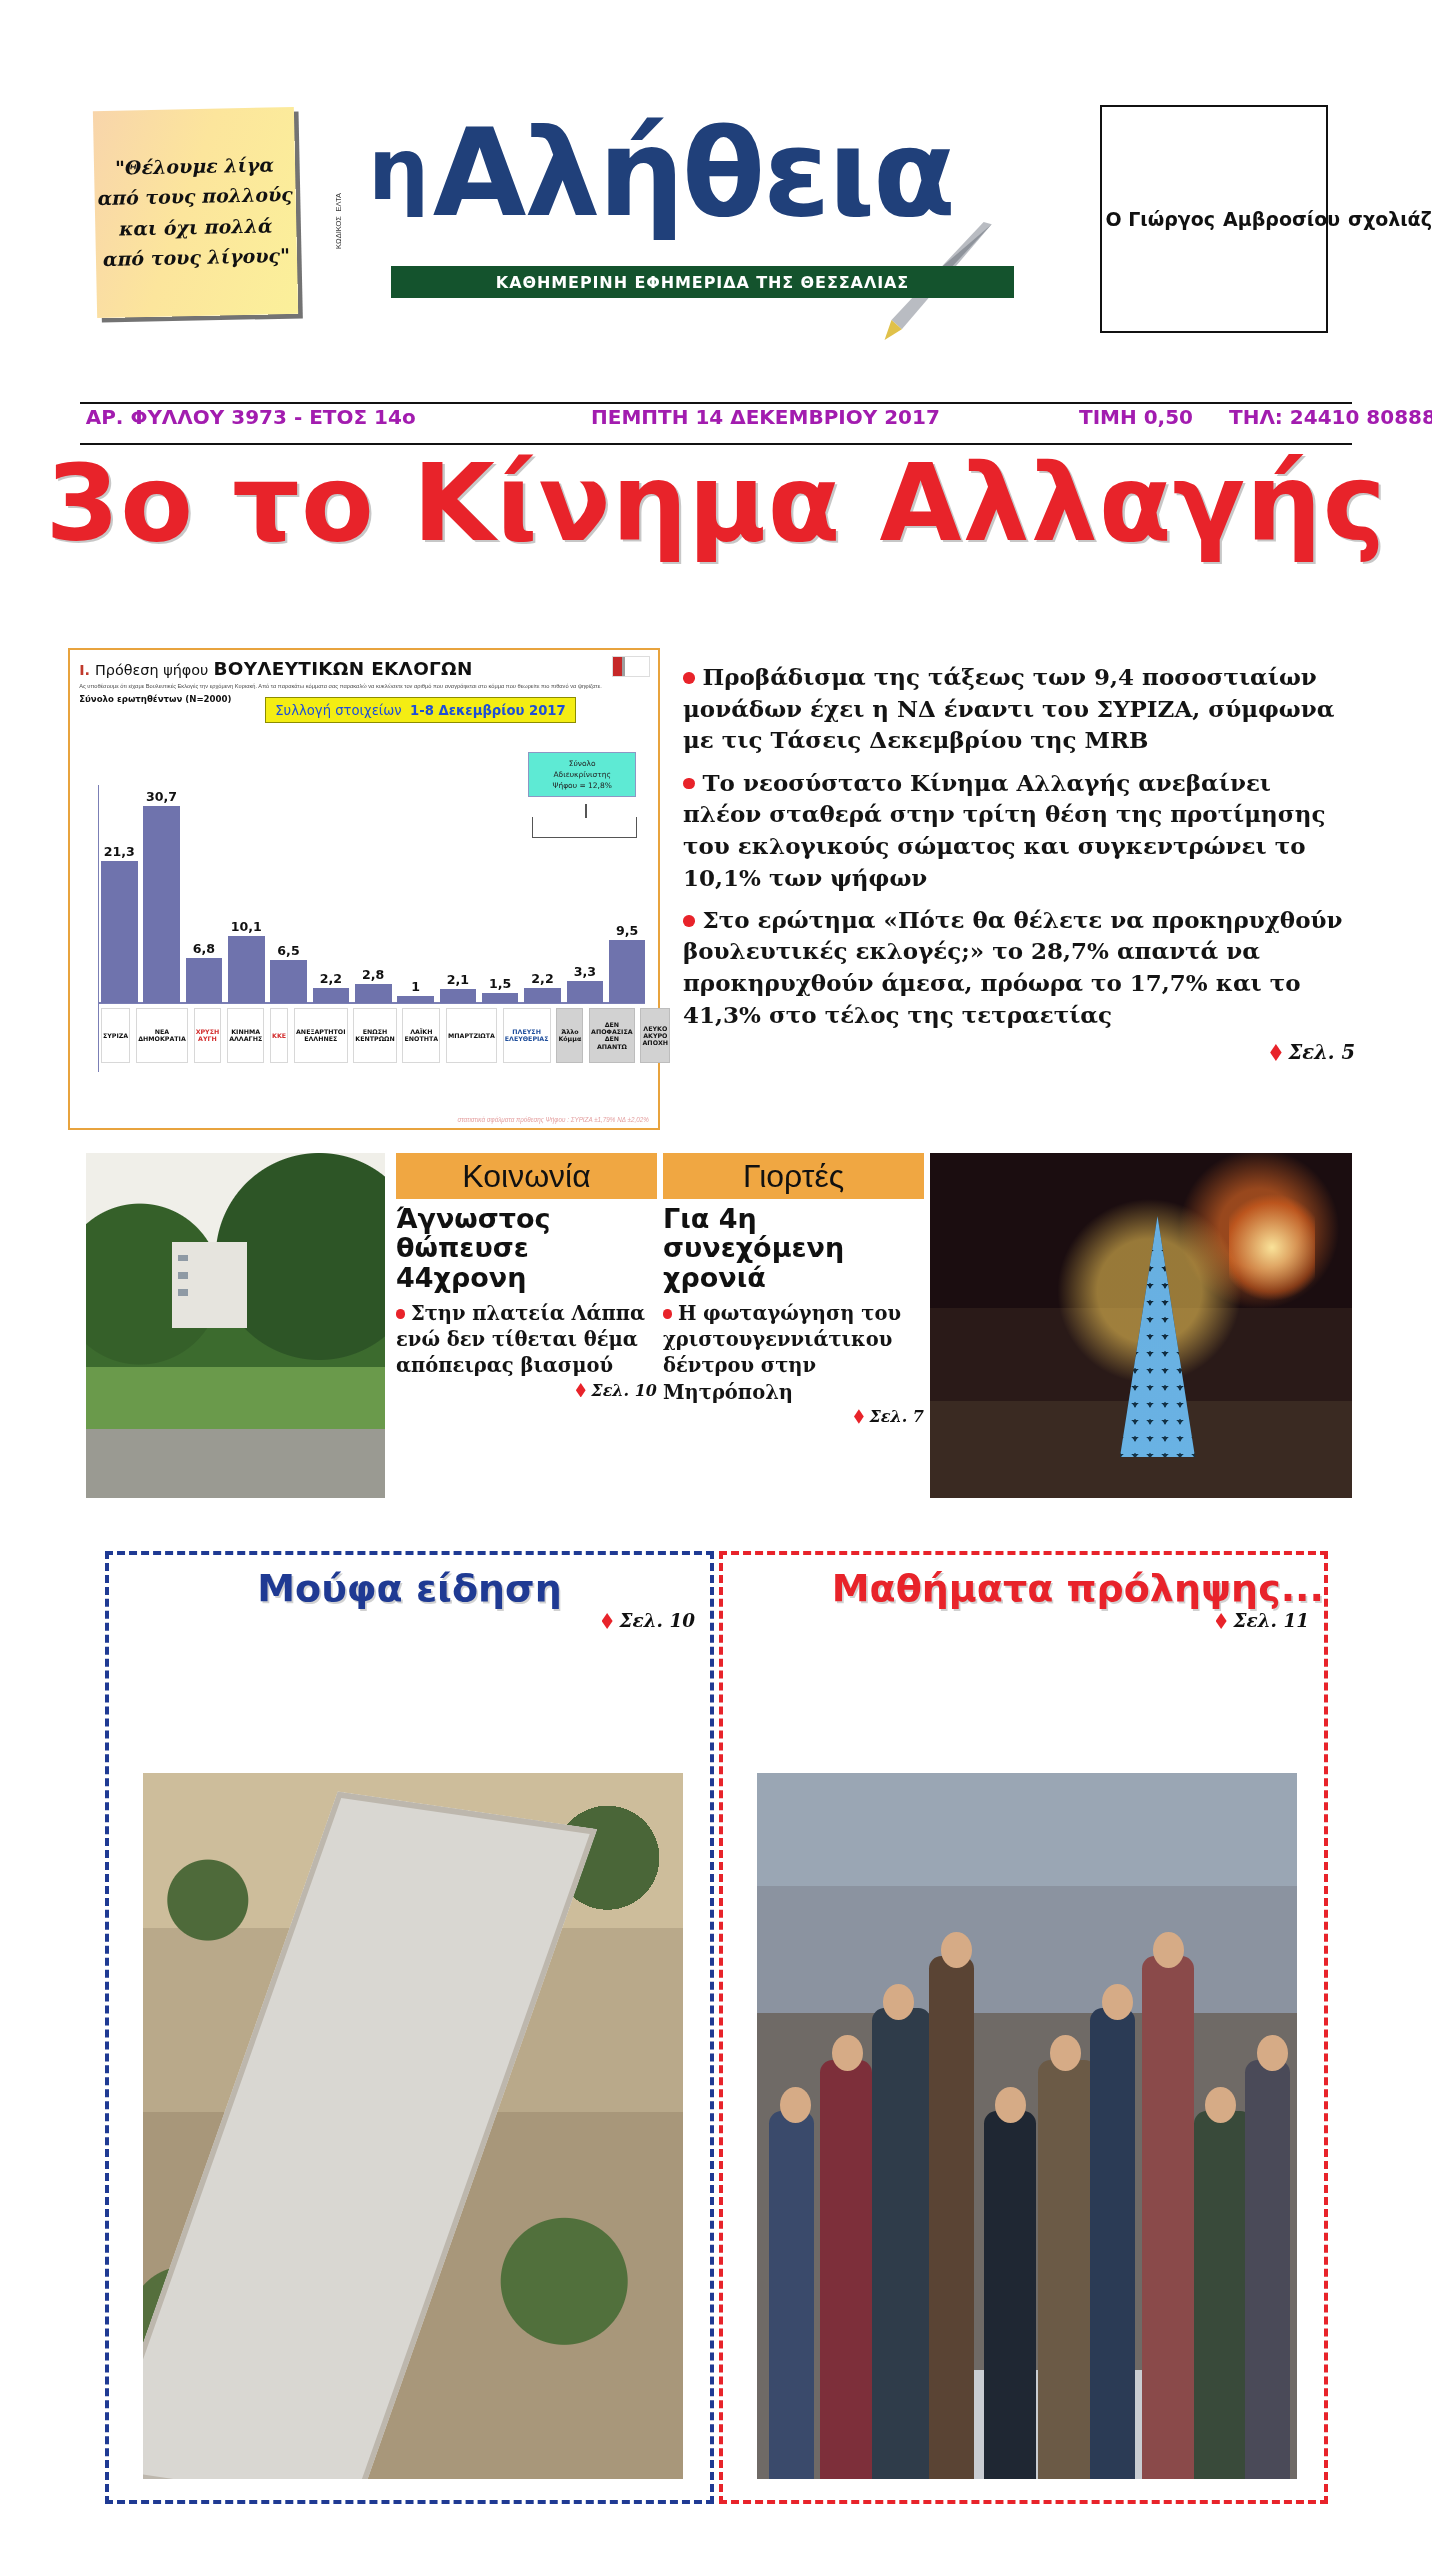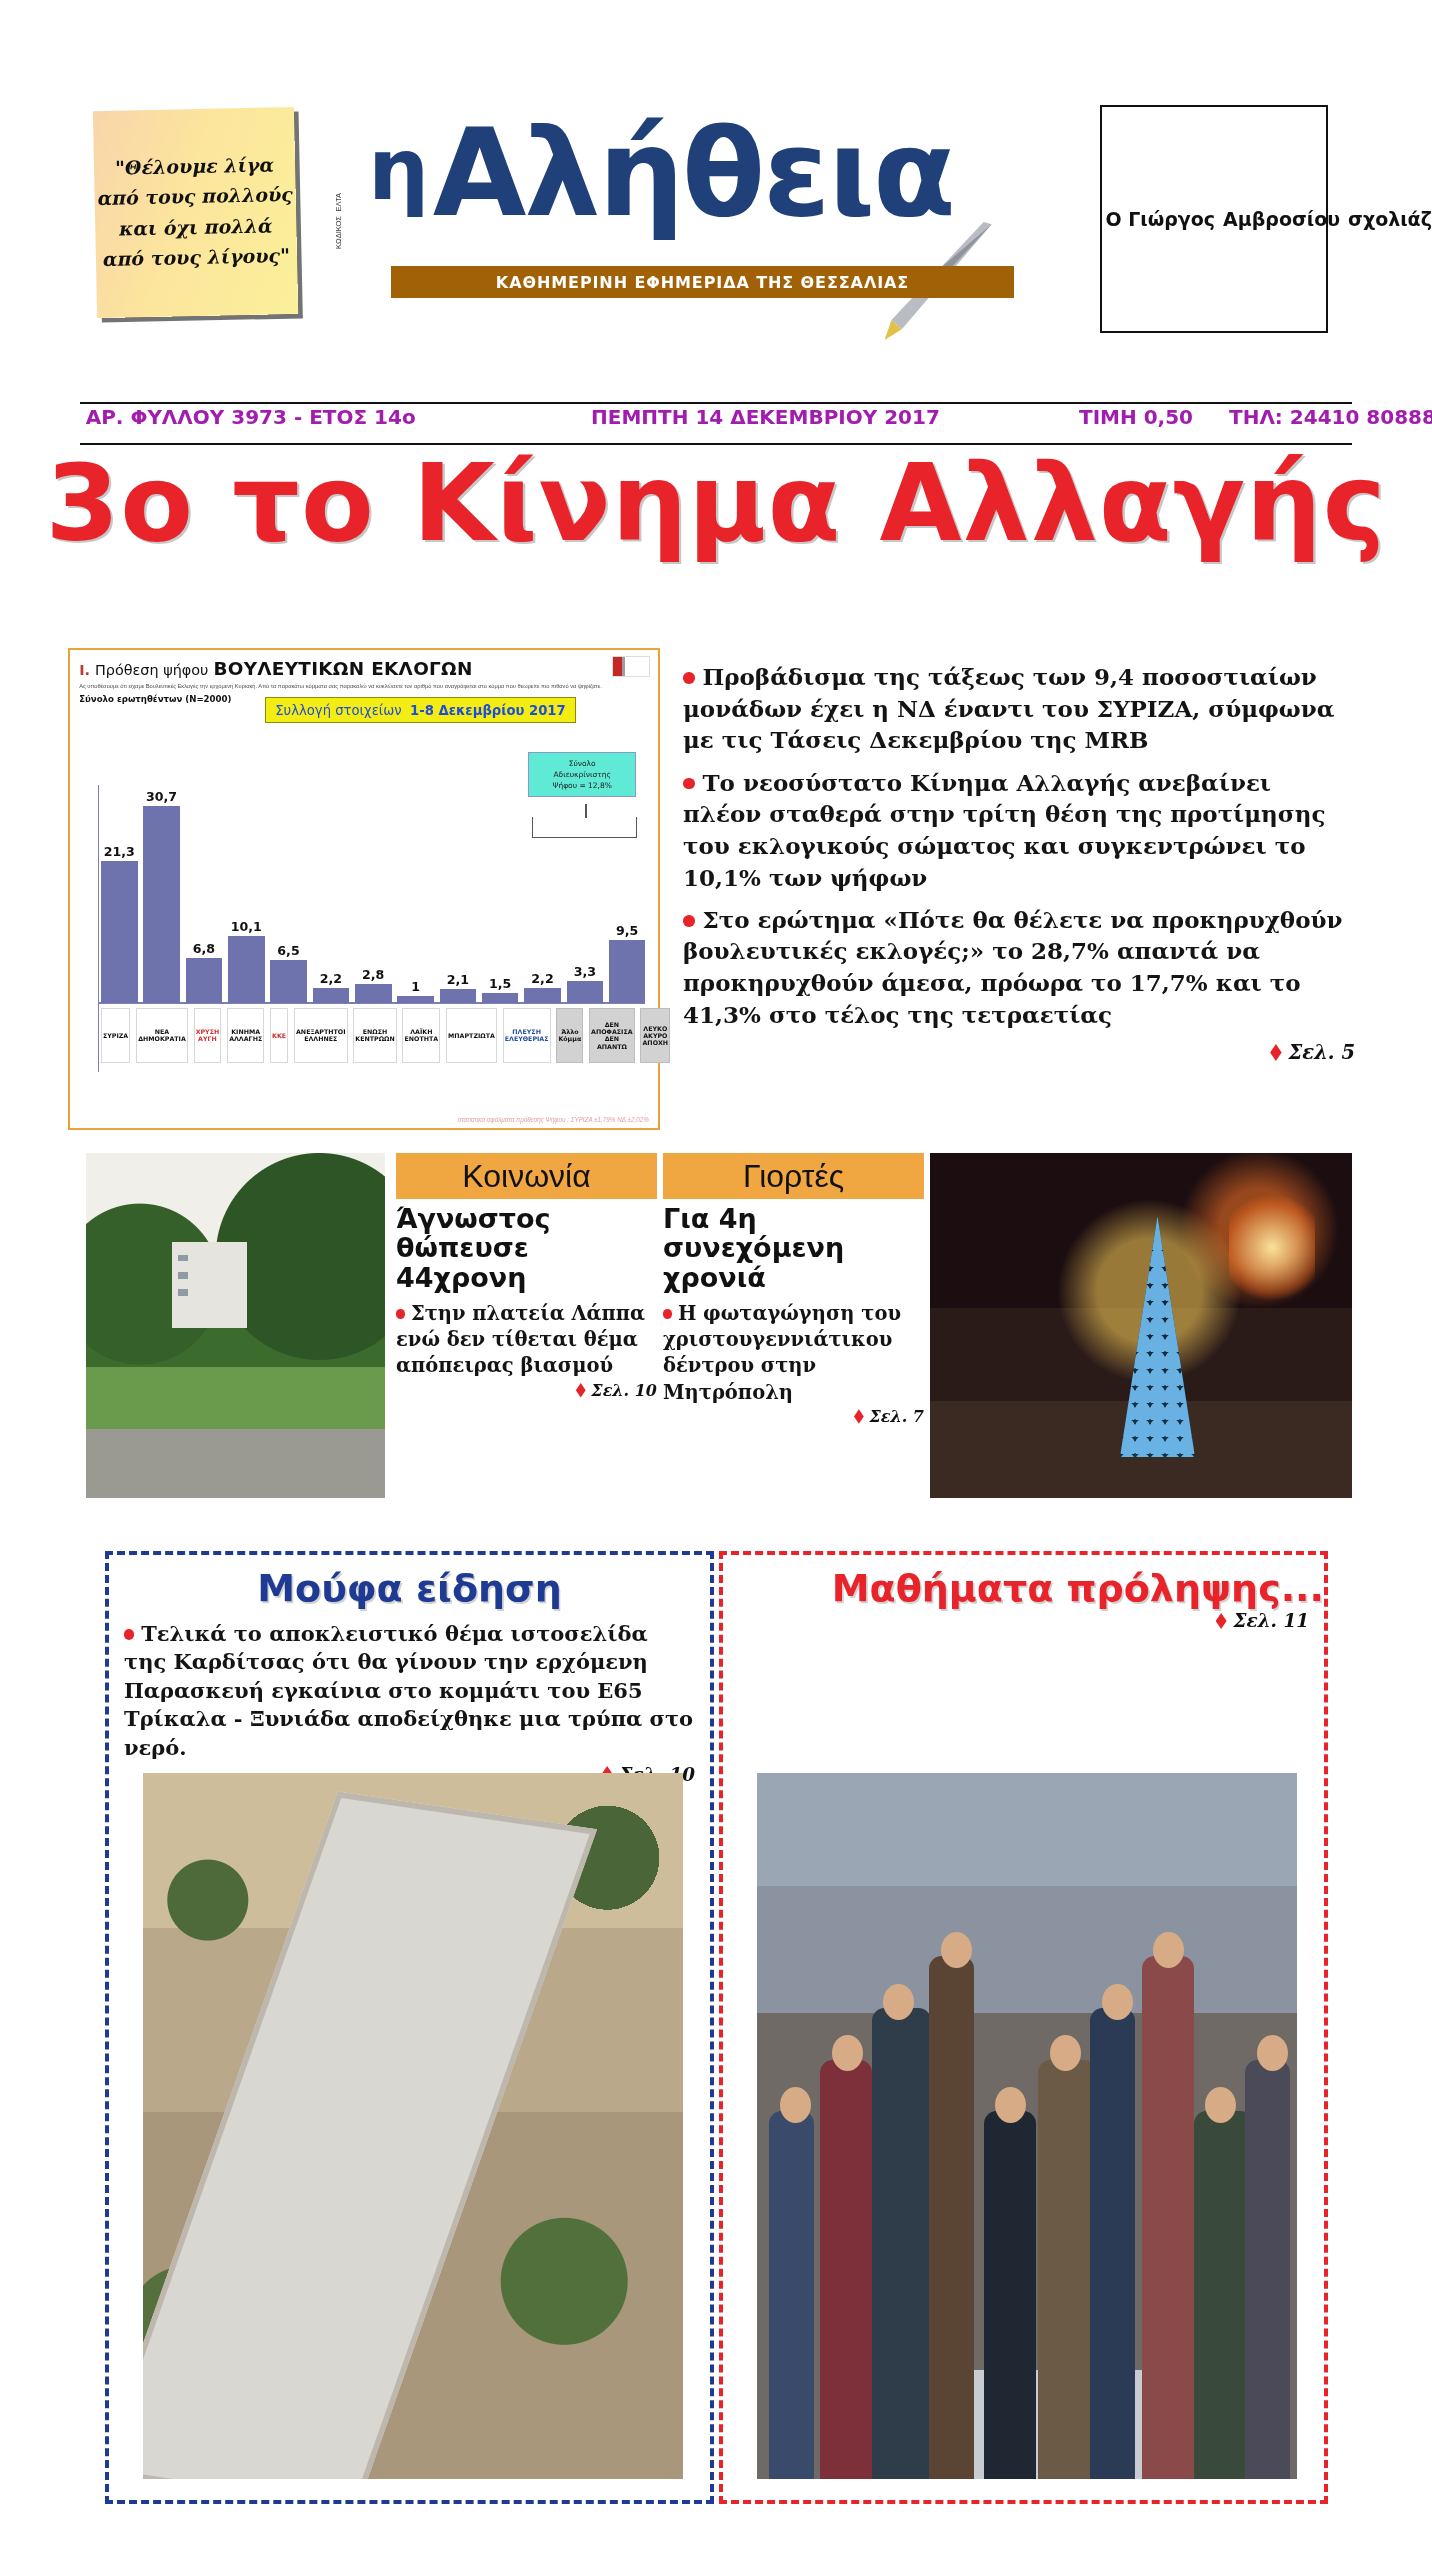"ΚΑΘΗΜΕΡΙΝΗ ΕΦΗΜΕΡΙΔΑ ΤΗΣ ΘΕΣΣΑΛΙΑΣ" .subbar { background: #a16207 -> #14532d }
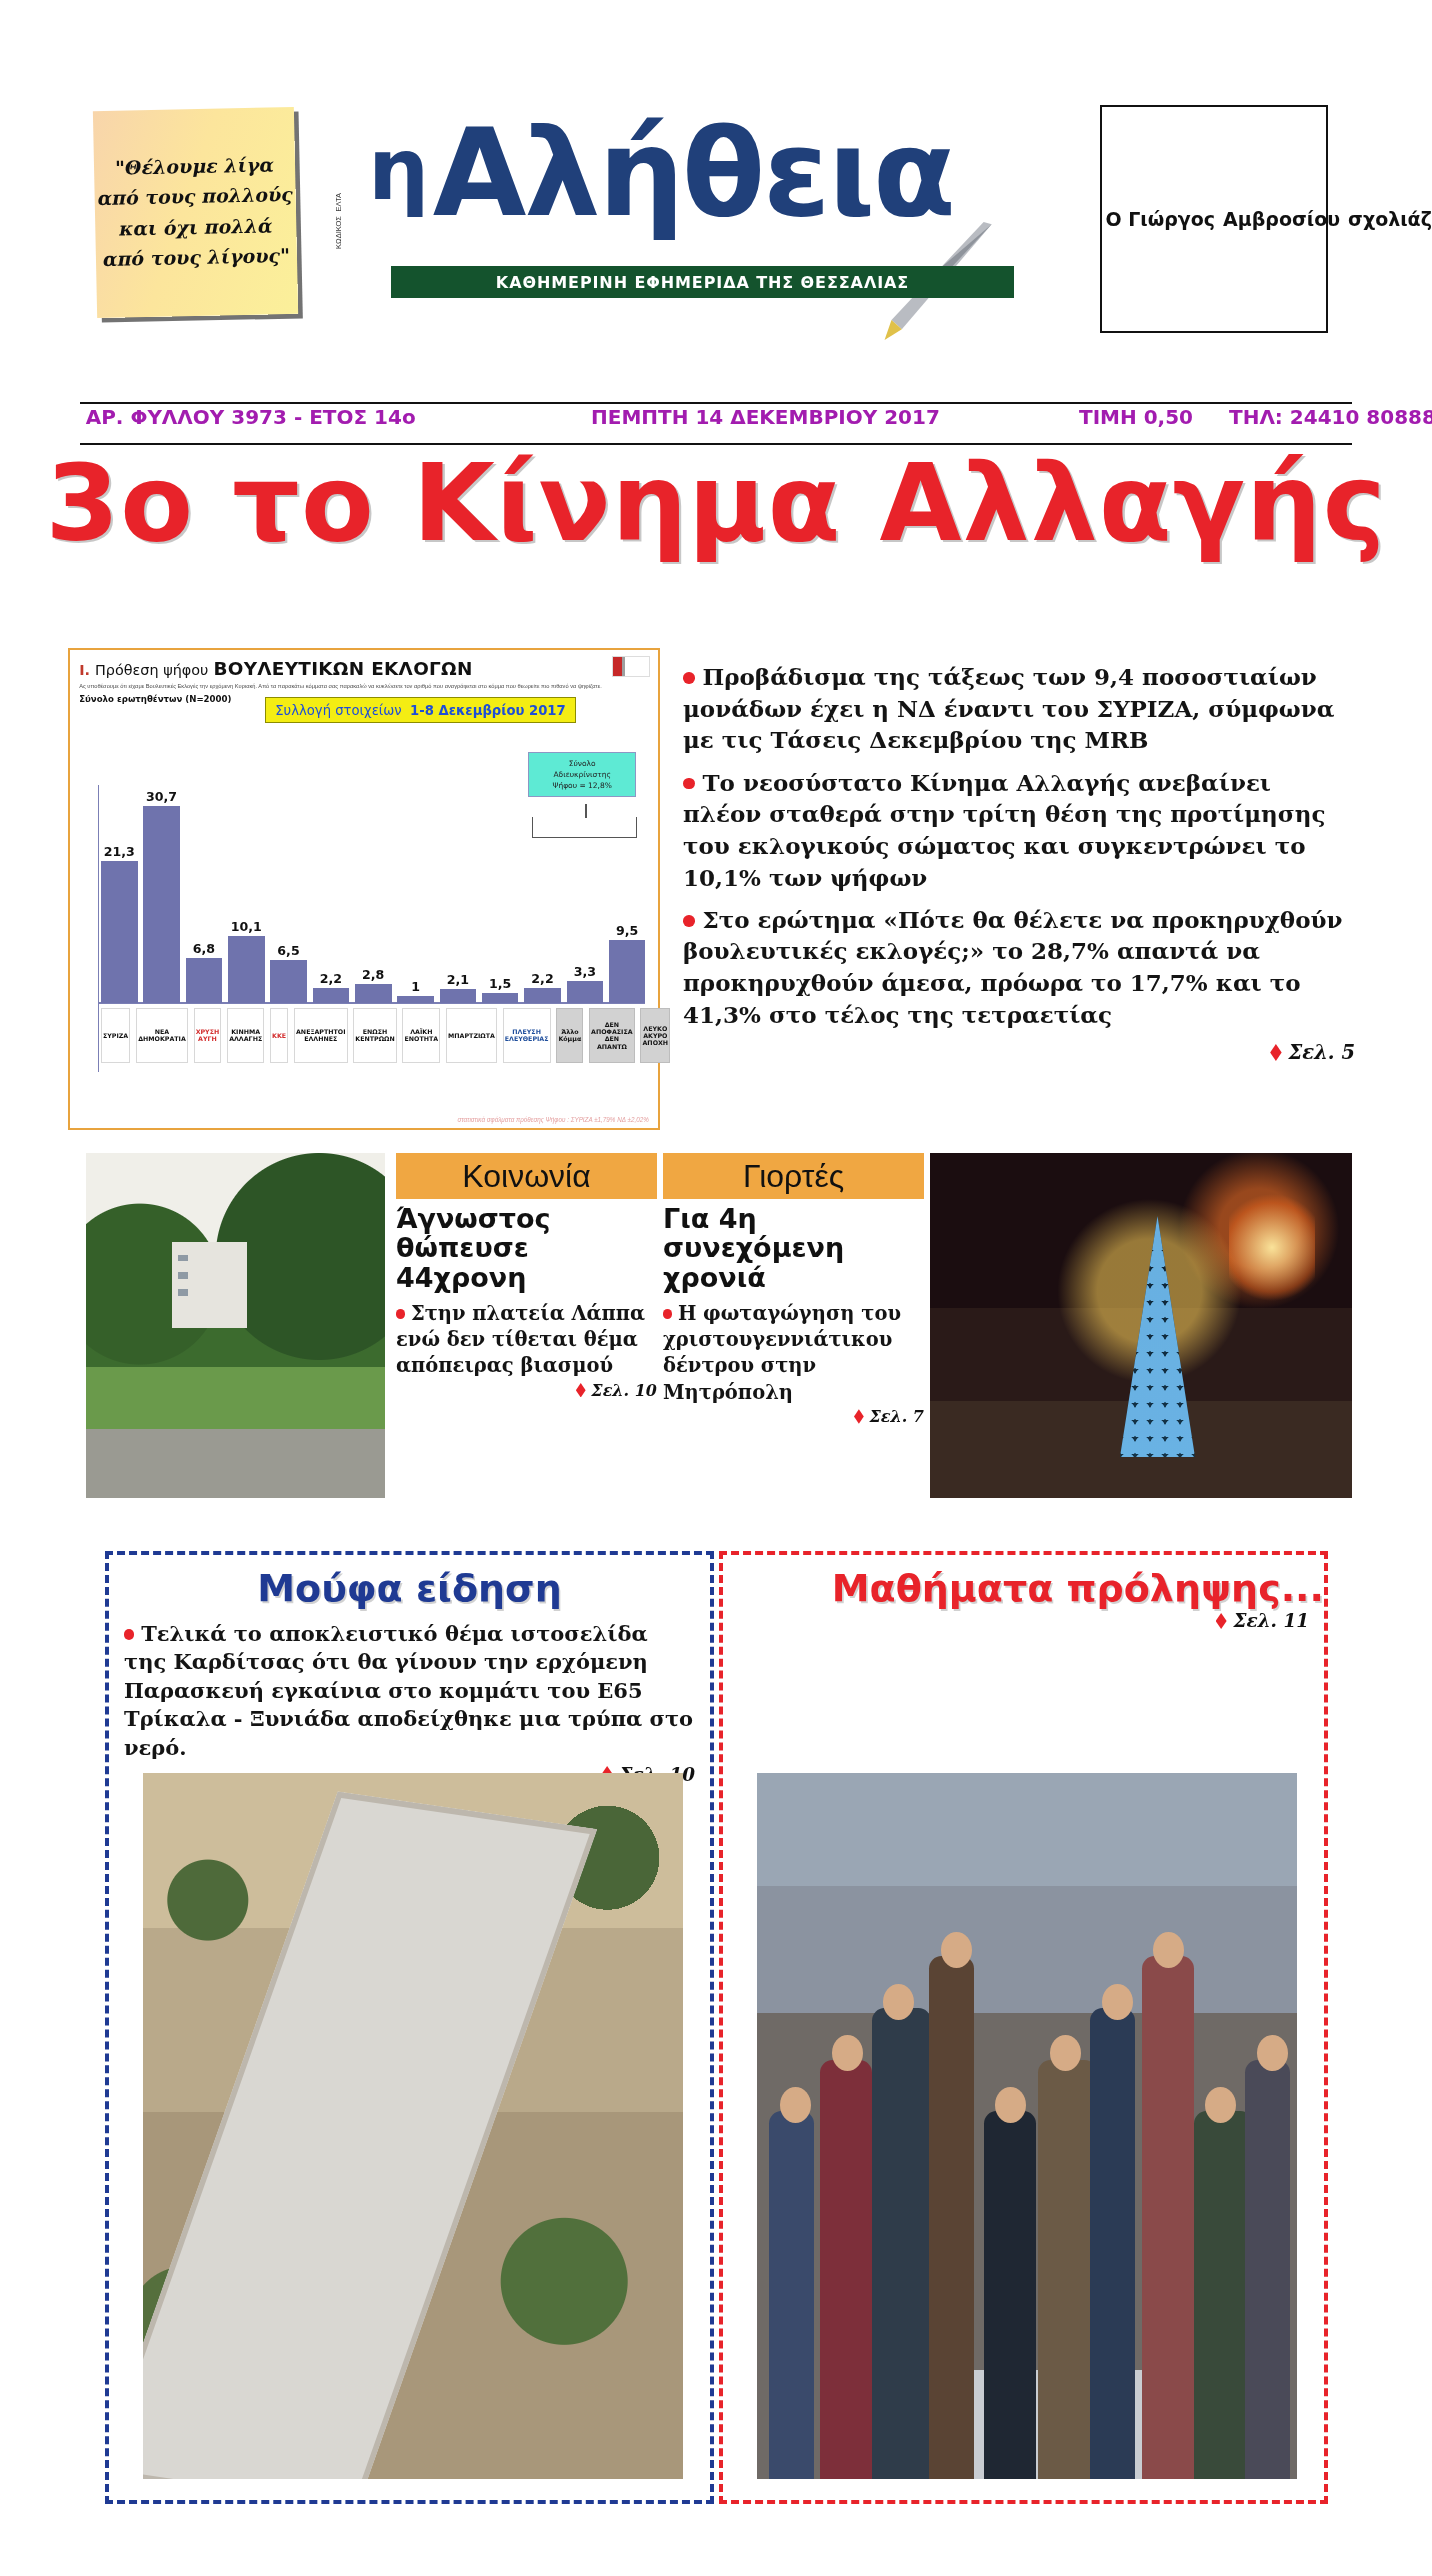"Τελικά το αποκλειστικό θέμα ιστοσελίδα" div.ptxt { html: <div><span></span><span>Τελικά το αποκλειστικό θέμα ιστοσελίδα της Καρδίτσας ότι θα γίνουν την ερχόμενη Παρασκευή εγκαίνια στο κομμάτι του Ε65 Τρίκαλα - Ξυνιάδα αποδείχθηκε μια τρύπα στο νερό.</span></div> -> none }
